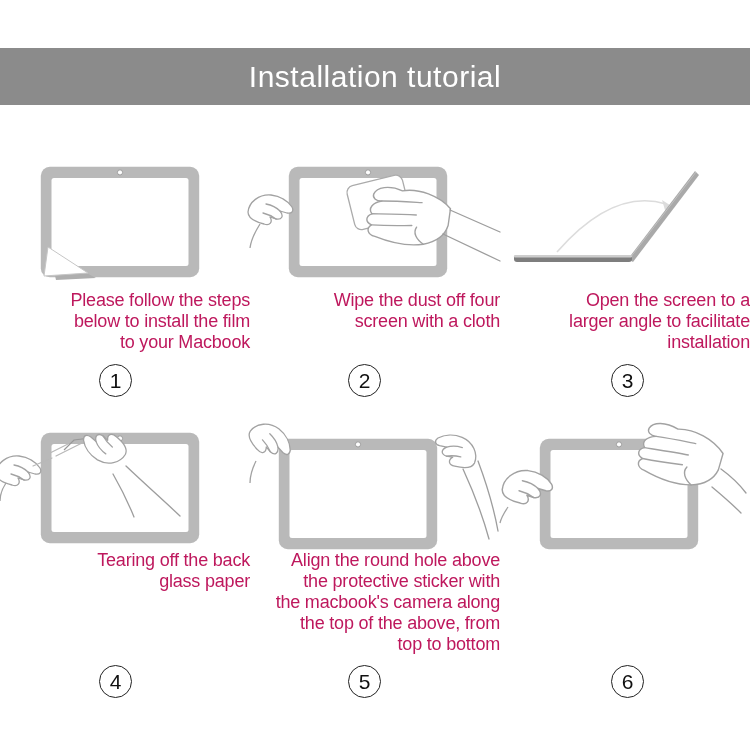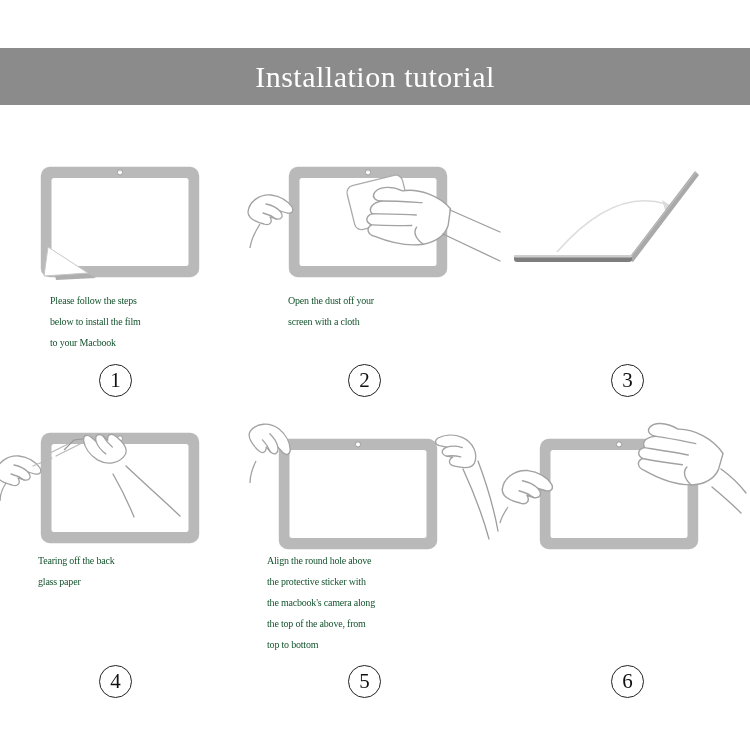"Installation tutorial" .page { font-family: Liberation Serif, serif -> Liberation Sans, sans-serif }
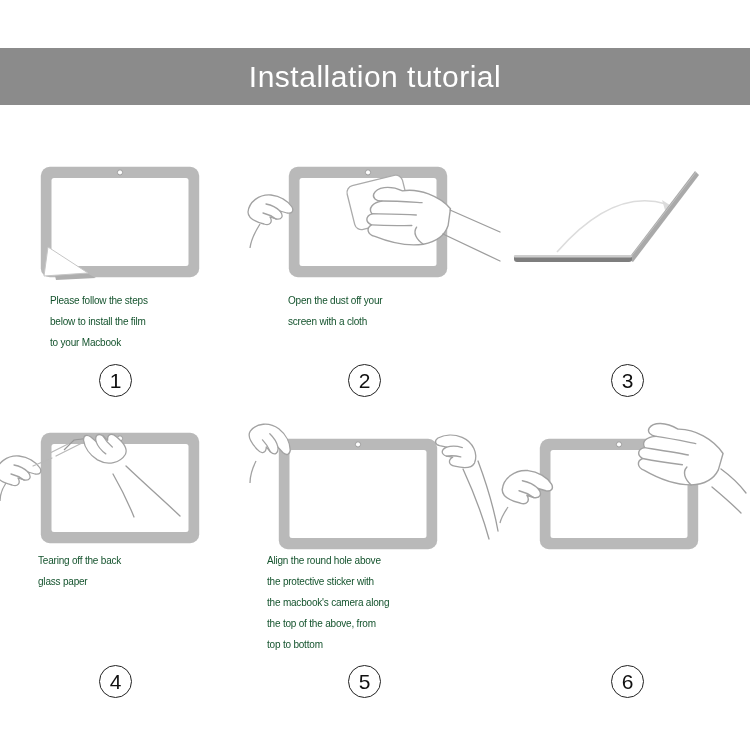"Please follow the steps" .caption { color: #14532d -> #be185d; font-size: 10px -> 18px; text-align: none -> right }
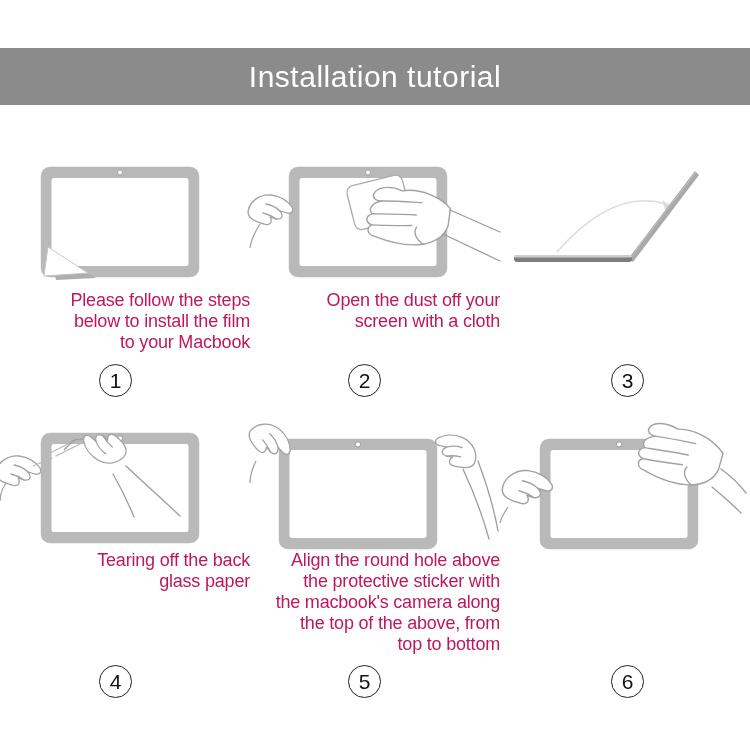"Open the dust off your" div.caption { text: Open the dust off your -> Wipe the dust off four }
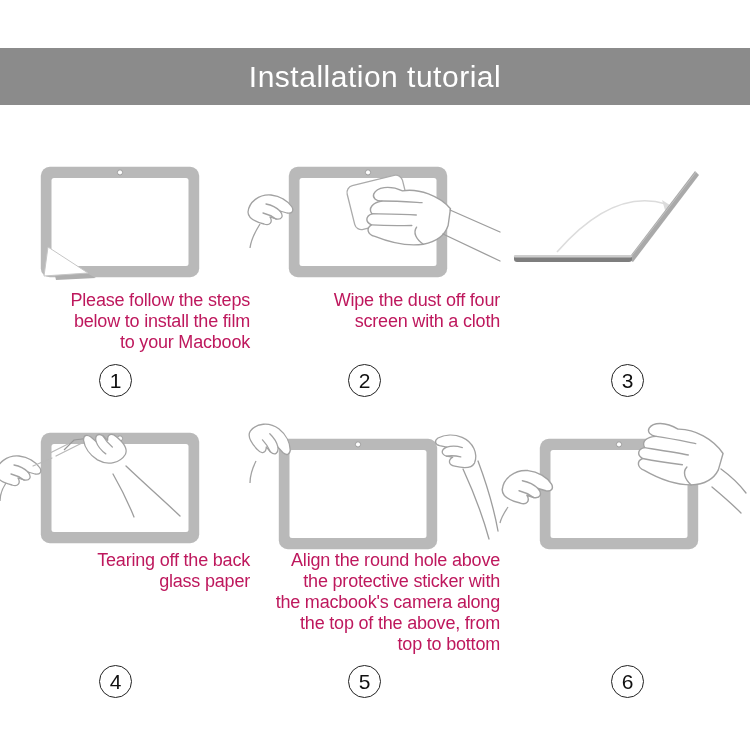"Open the screen to a" div.caption { html: none -> <div>Open the screen to a larger angle to facilitate installation</div> }
